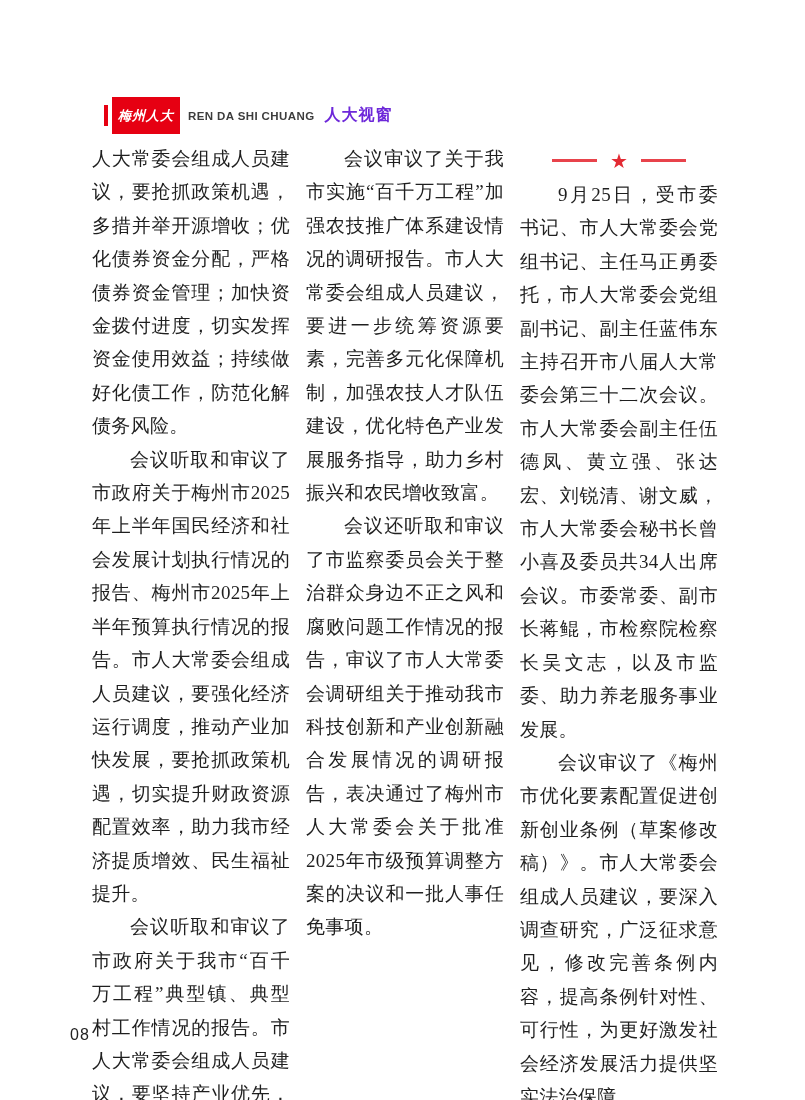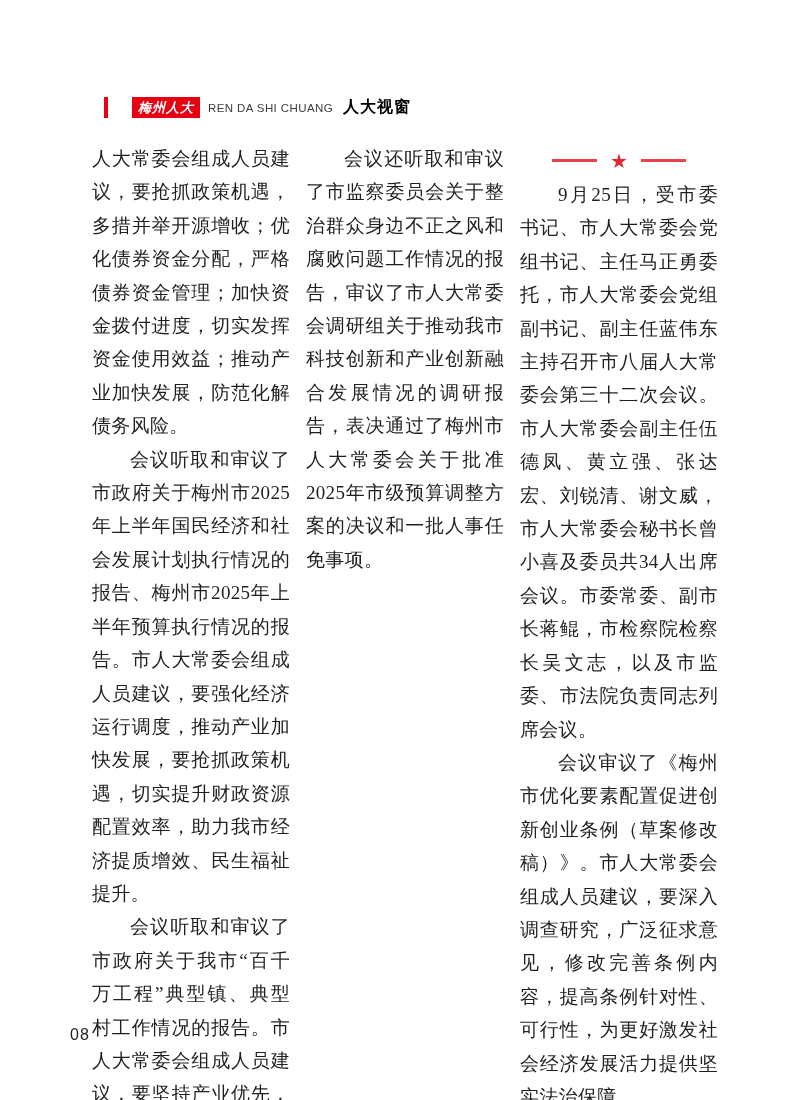"梅州人大" .logo-box { margin-left: 20px -> none; padding: 0 3px -> 8px 3px }
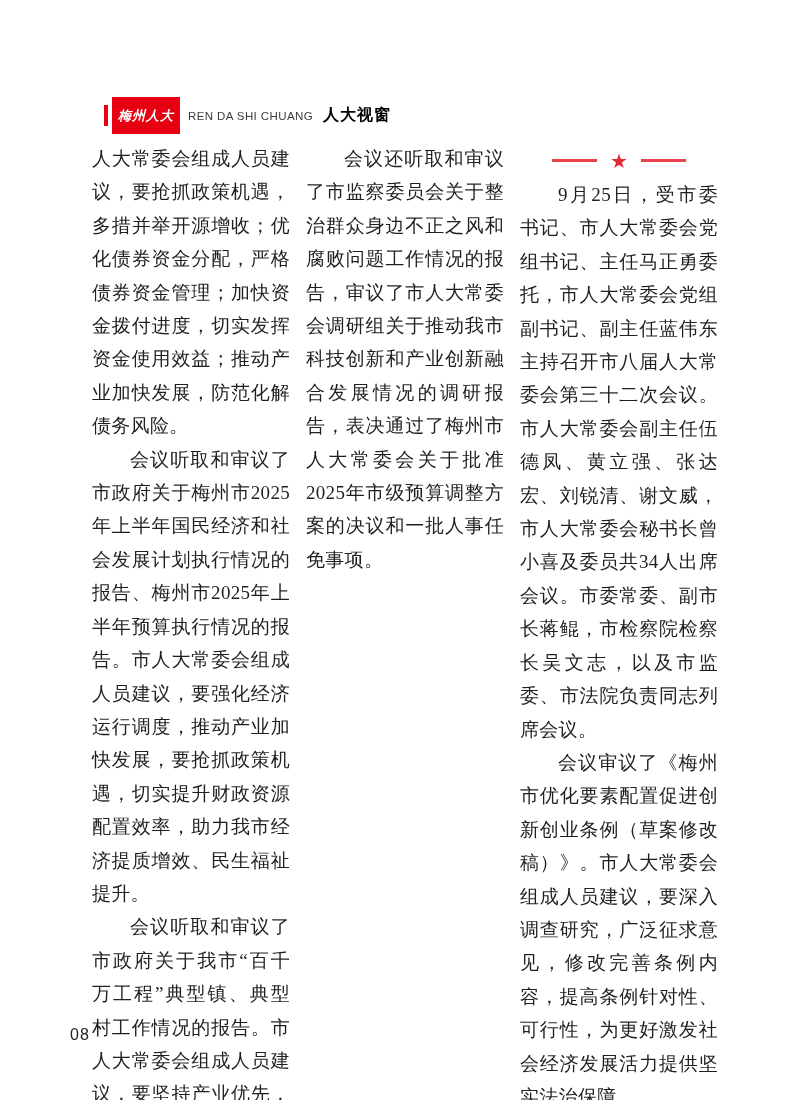"REN DA SHI CHUANG" .pinyin { font-weight: normal -> bold }
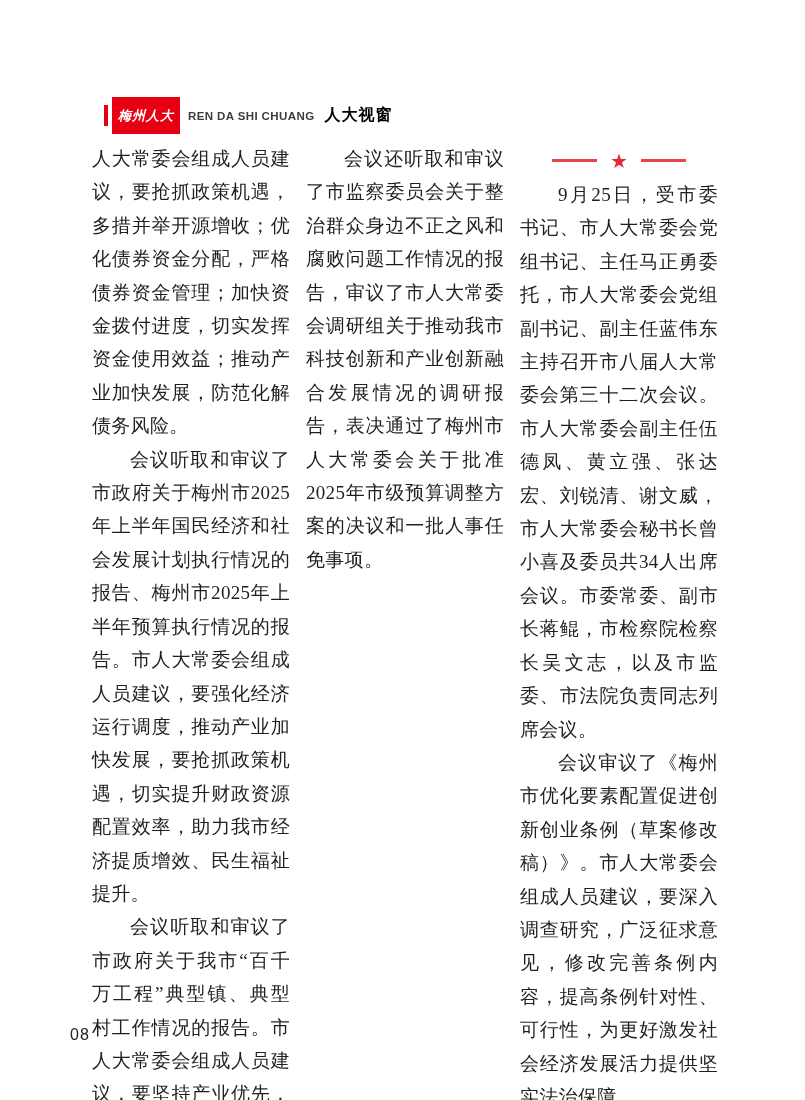"人大视窗" .section-title { color: #000000 -> #6d28d9 }
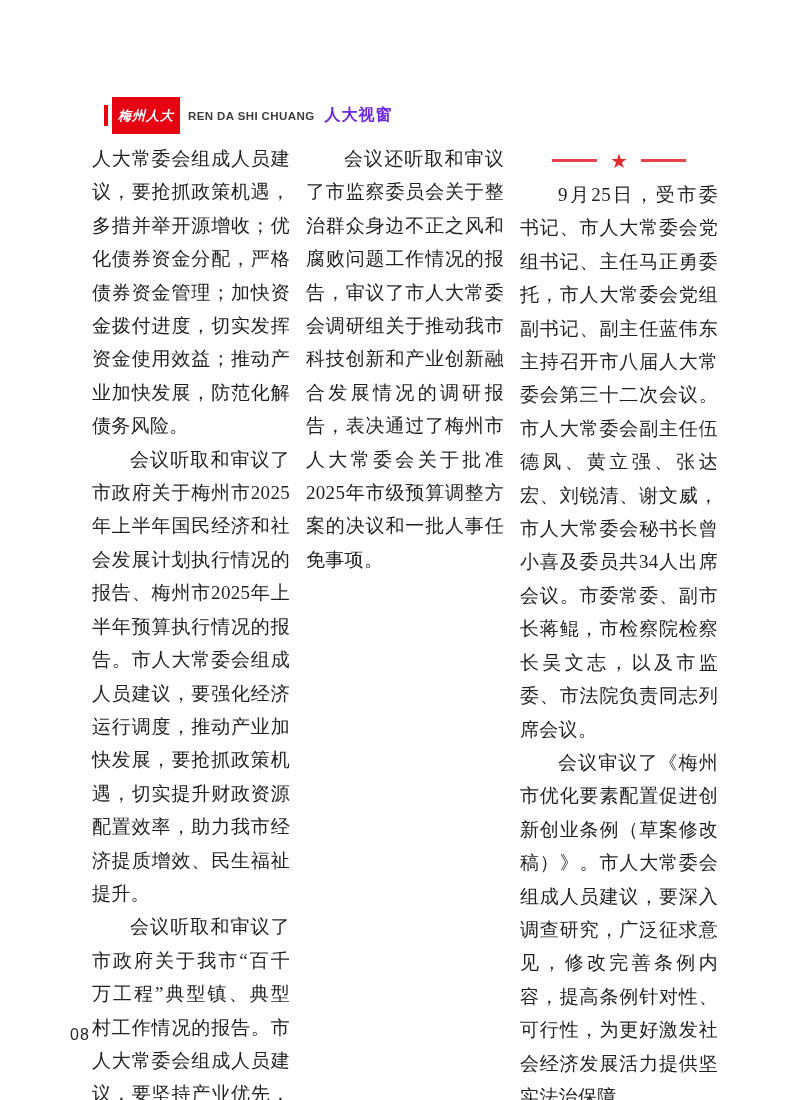"人大常委会组成人员建议，要抢抓政策机遇，多措并举开源增收；优化债券资金分配，严格" p.para { text: 推动产业加快发展 -> 持续做好化债工作 }
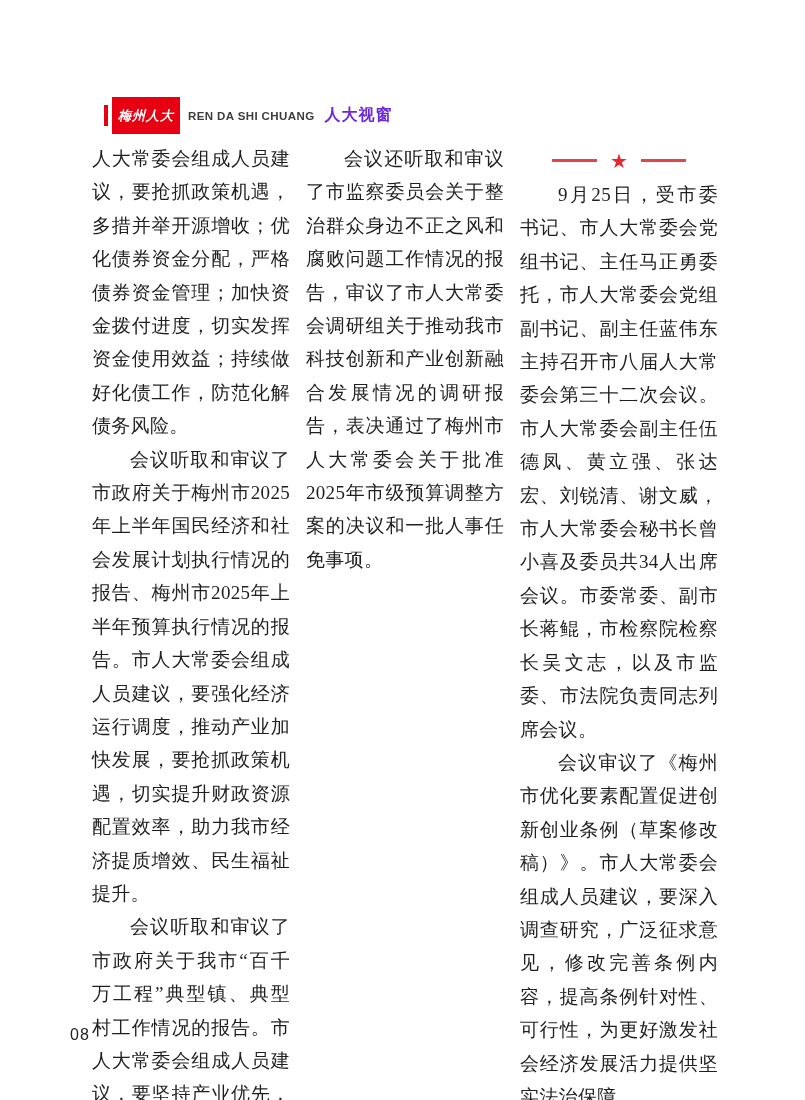"会议审议了关于我市实施“百千万工程”加强农技推广体系建设情况的调研报告。市人大常" p.para { html: none -> <p>会议审议了关于我市实施“百千万工程”加强农技推广体系建设情况的调研报告。市人大常委会组成人员建议，要进一步统筹资源要素，完善多元化保障机制，加强农技人才队伍建设，优化特色产业发展服务指导，助力乡村振兴和农民增收致富。</p> }
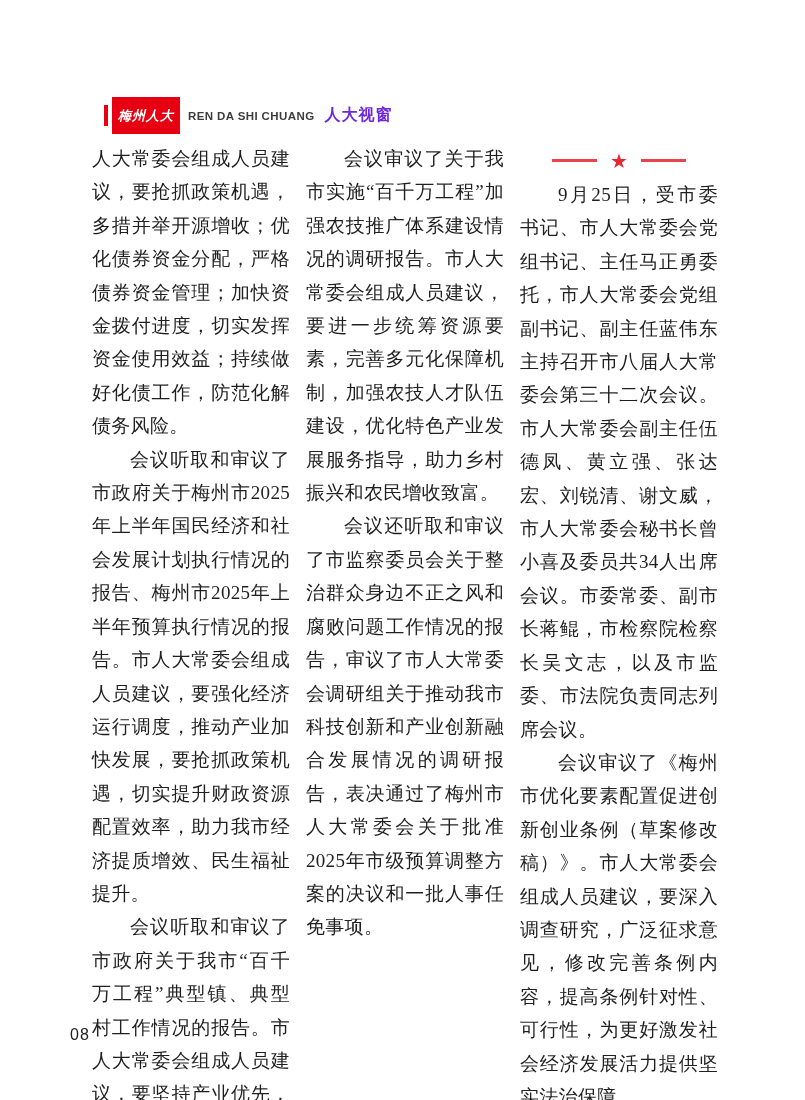"9月25日，受市委书记、市人大常委会党组书记、主任马正勇委托，市人大常委会党组副" p.para { text: 市法院负责同志列席会议 -> 助力养老服务事业发展 }
